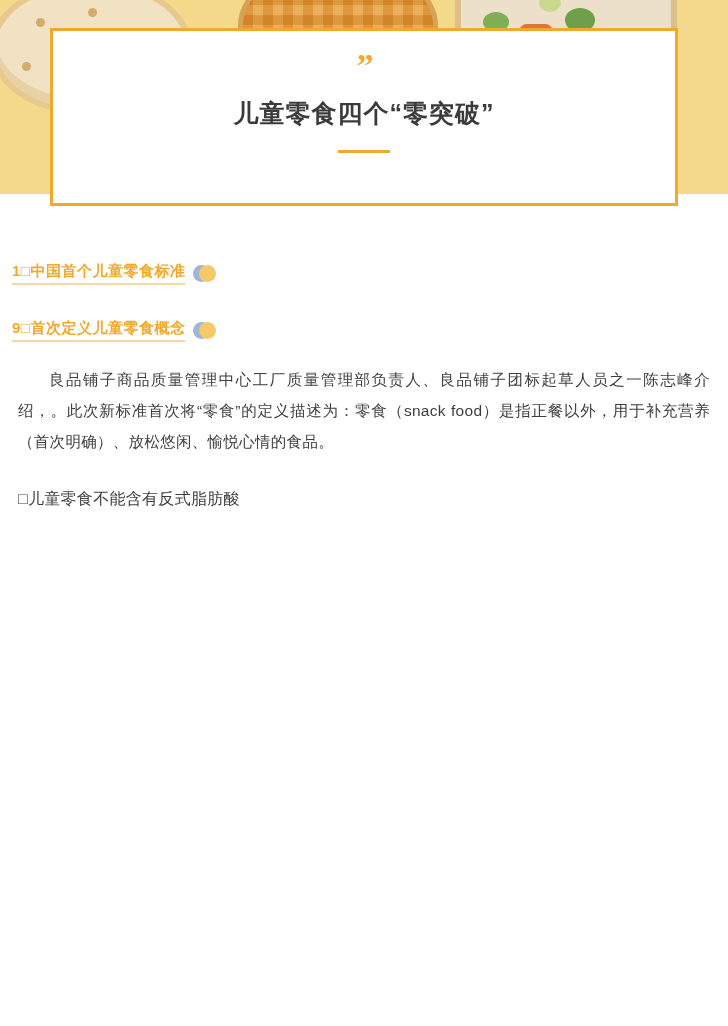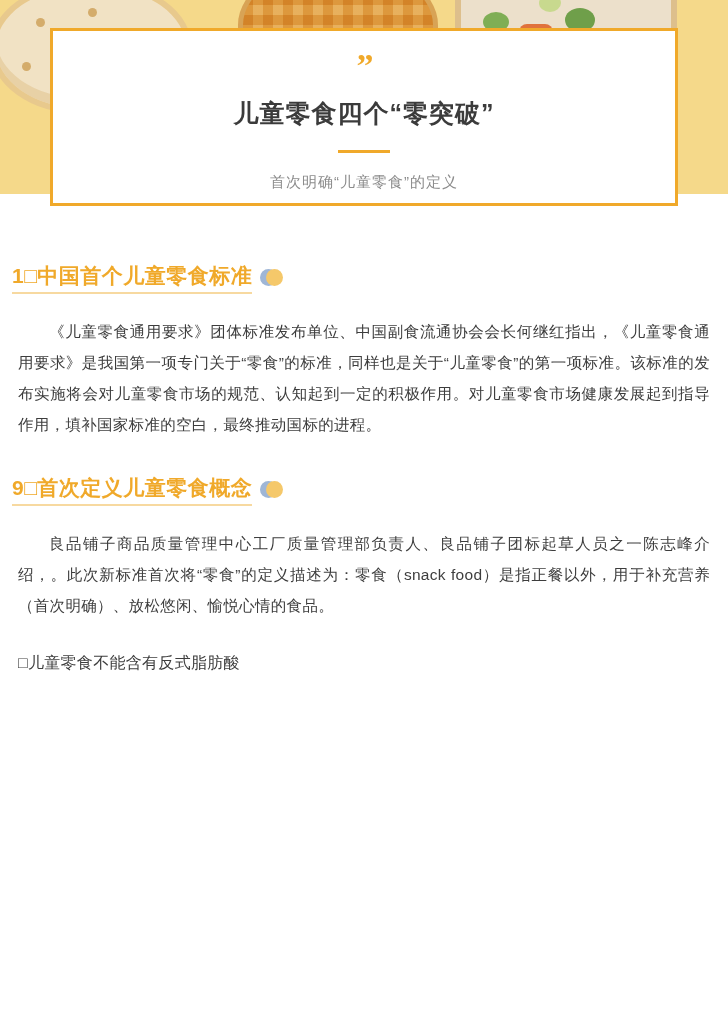"首次明确“儿童零食”的定义" div.title-sub { html: <div>首次明确“儿童零食”的定义</div> -> none }
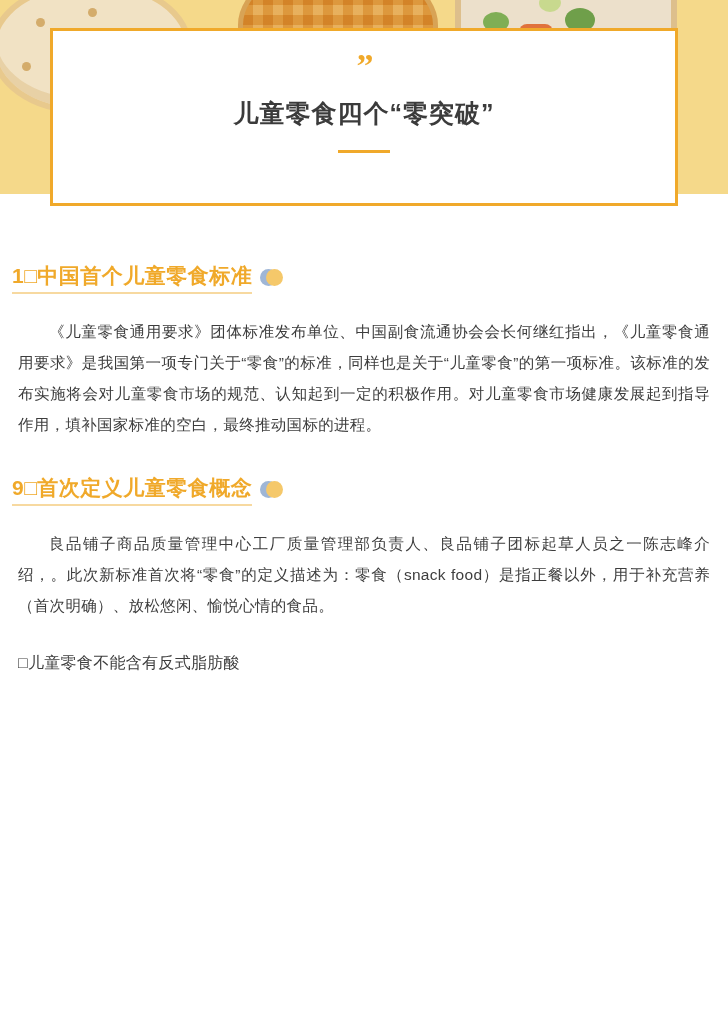"1□中国首个儿童零食标准" .section-head .sh-text { font-size: 21px -> 15px }
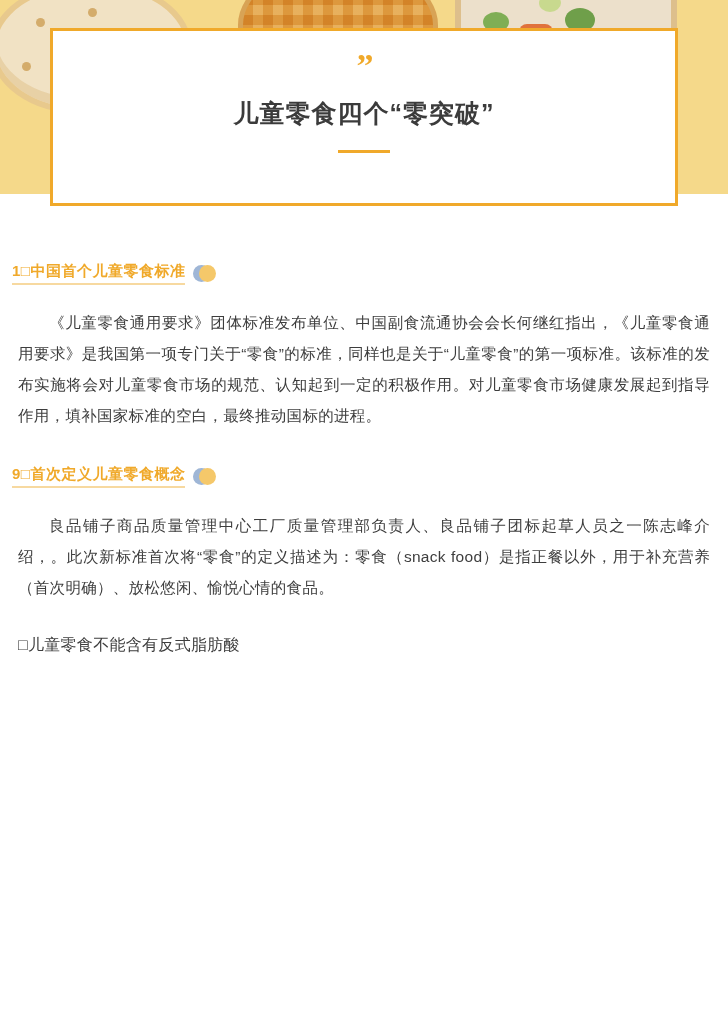"《儿童零食通用要求》团体标准发布单位、中国副食流通协会会长何继红指出，《儿童零食" p.para { html: <p>《儿童零食通用要求》团体标准发布单位、中国副食流通协会会长何继红指出，《儿童零食通用要求》是我国第一项专门关于“零食”的标准，同样也是关于“儿童零食”的第一项标准。该标准的发布实施将会对儿童零食市场的规范、认知起到一定的积极作用。对儿童零食市场健康发展起到指导作用，填补国家标准的空白，最终推动国标的进程。</p> -> none }
